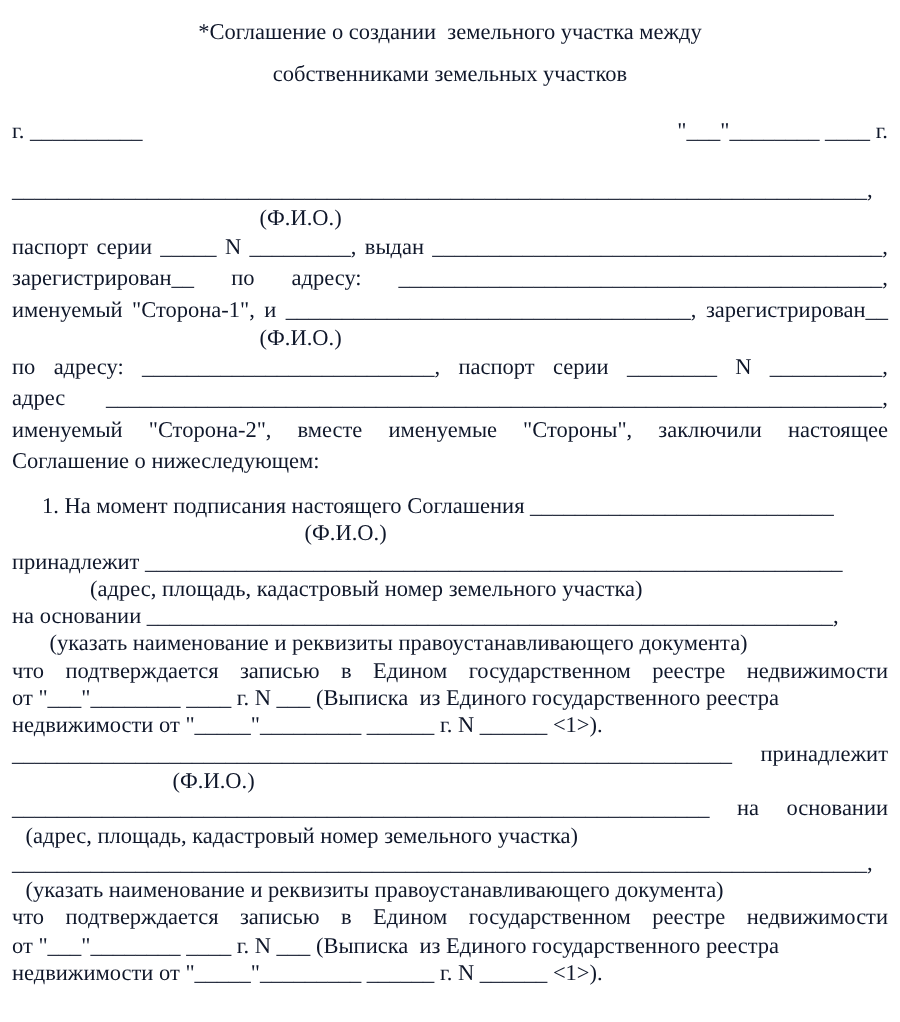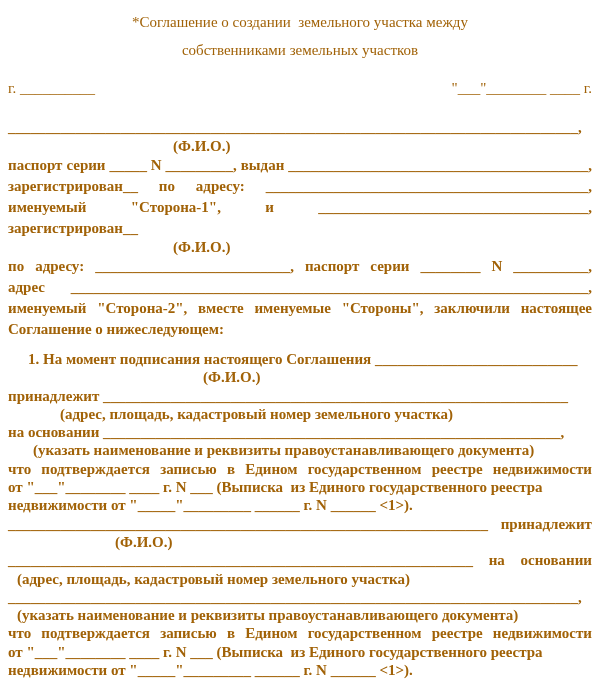"*Соглашение о создании земельного" .page { color: #a16207 -> #0f172a }
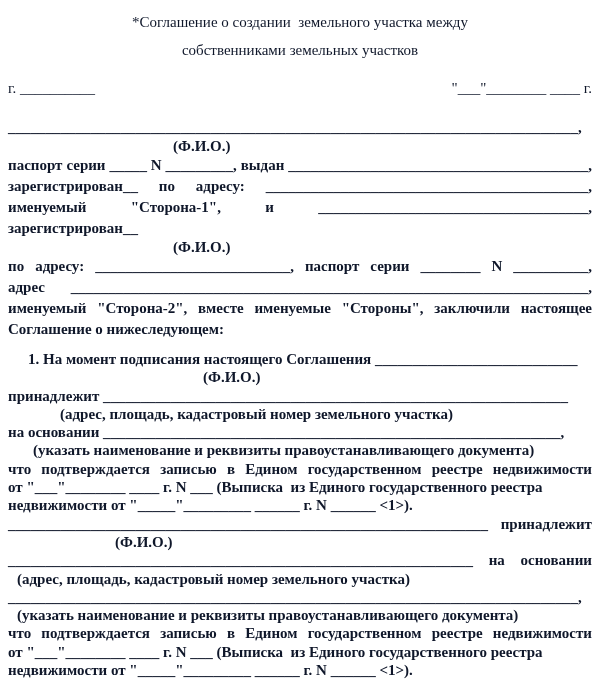"________________________________________" .ln { font-weight: bold -> none }
